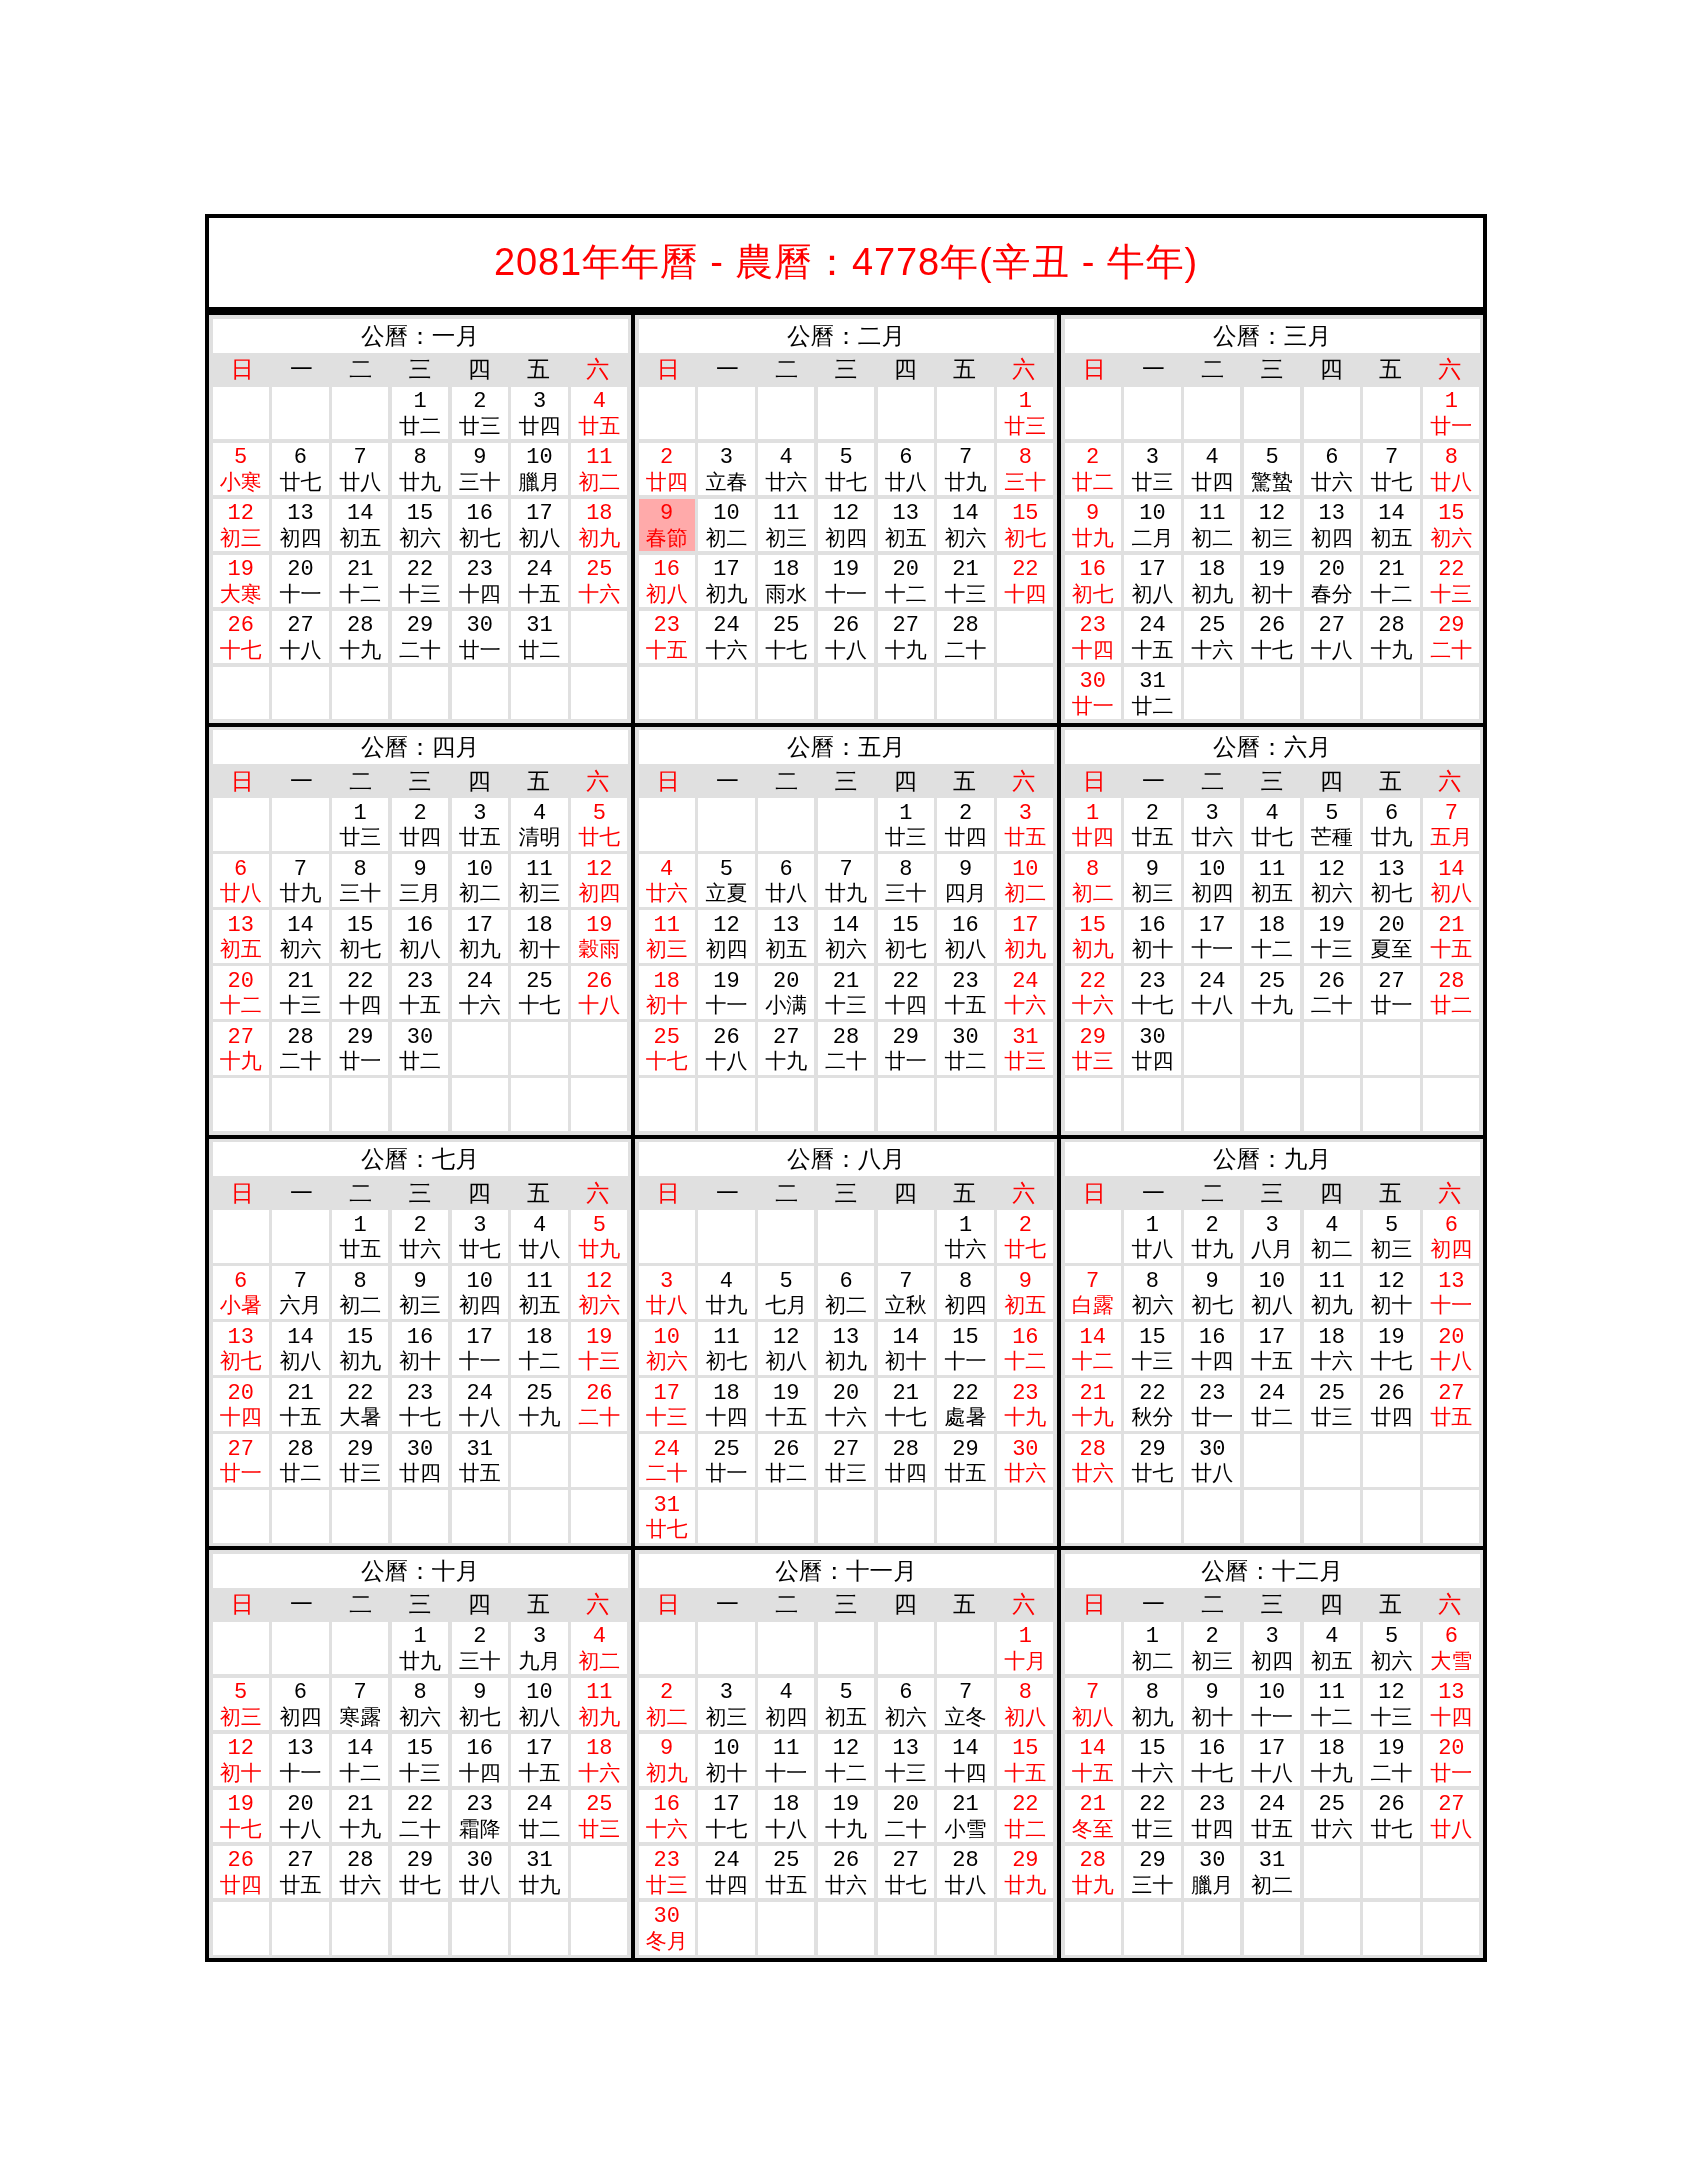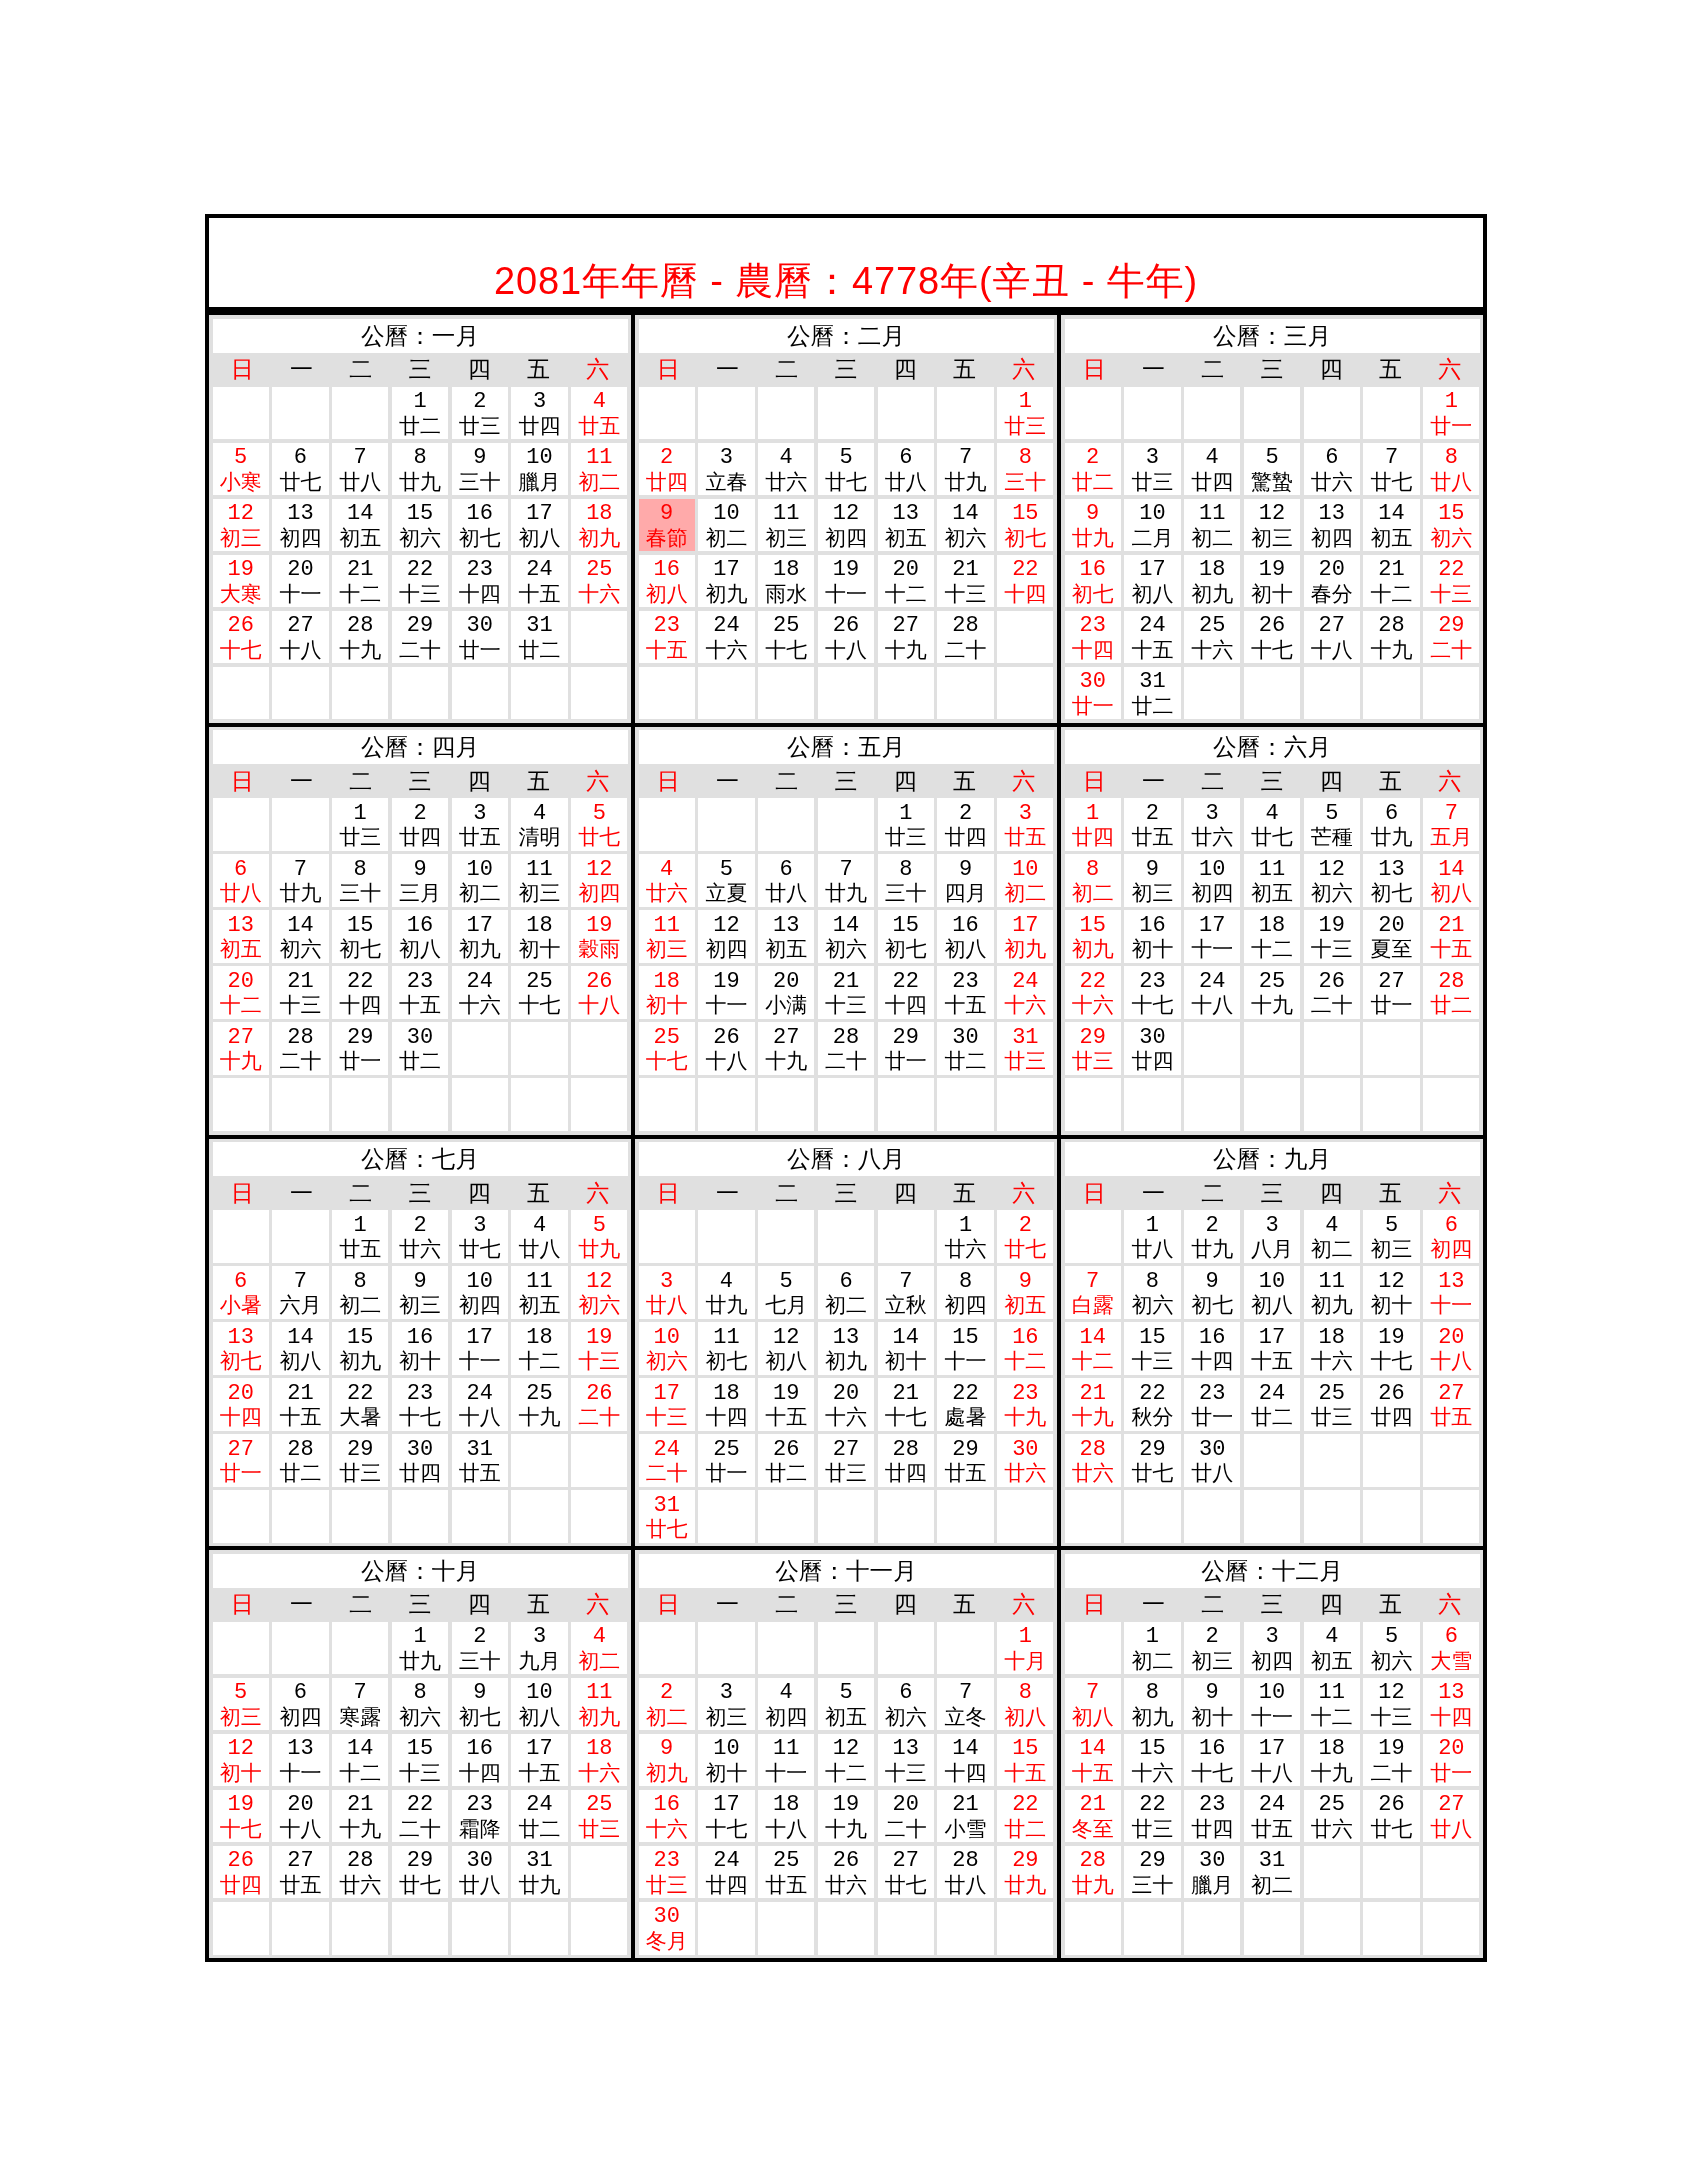"2081年年曆 - 農曆：4778年(辛丑 - 牛年)" .title-box { align-items: flex-end -> center }
